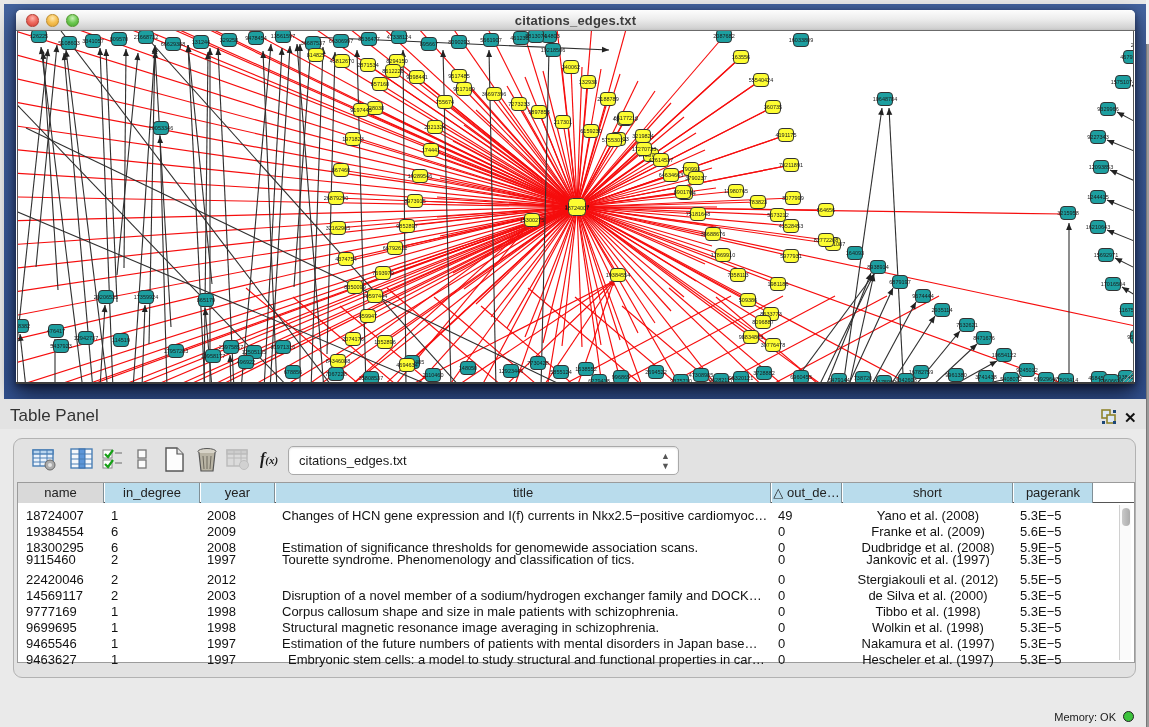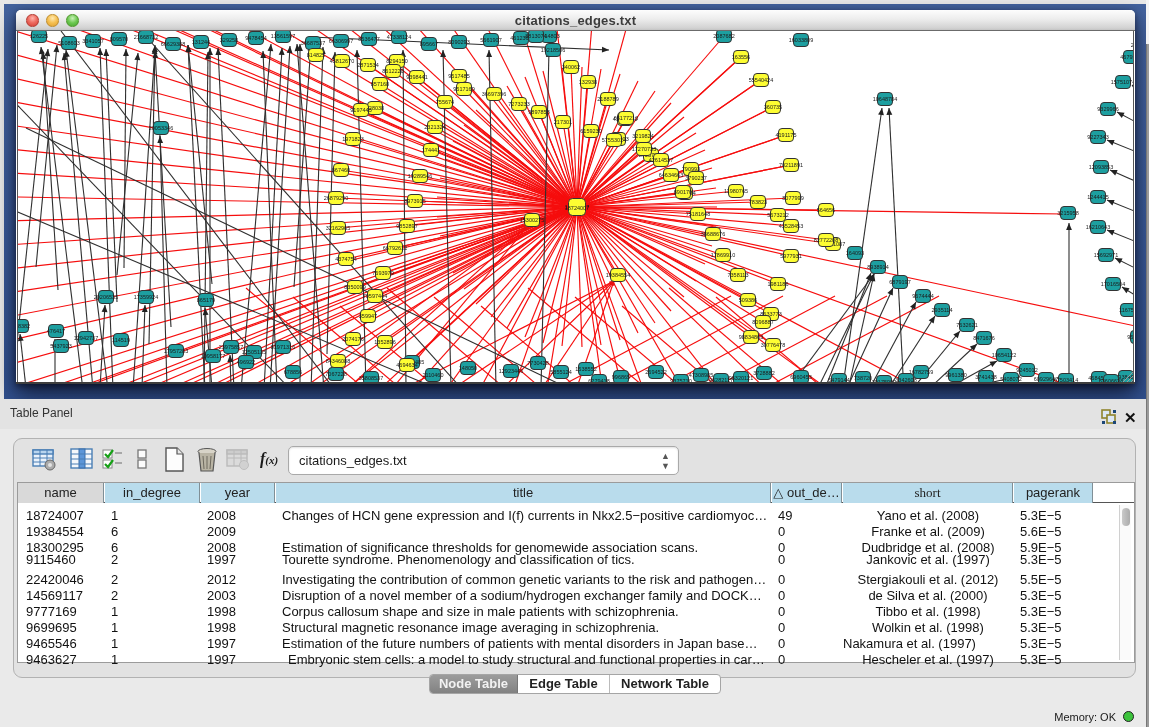"Table Panel" #ptitle { font-size: 12px -> 17px }
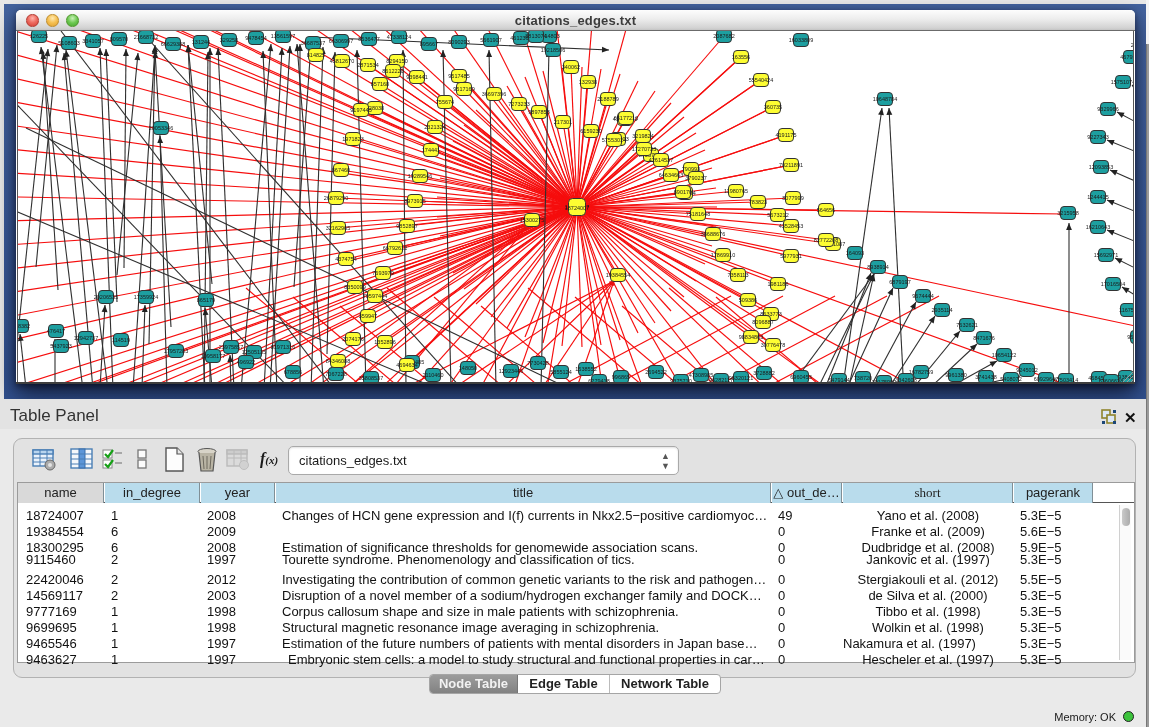"short" div.hc { font-family: Liberation Serif, serif -> none }
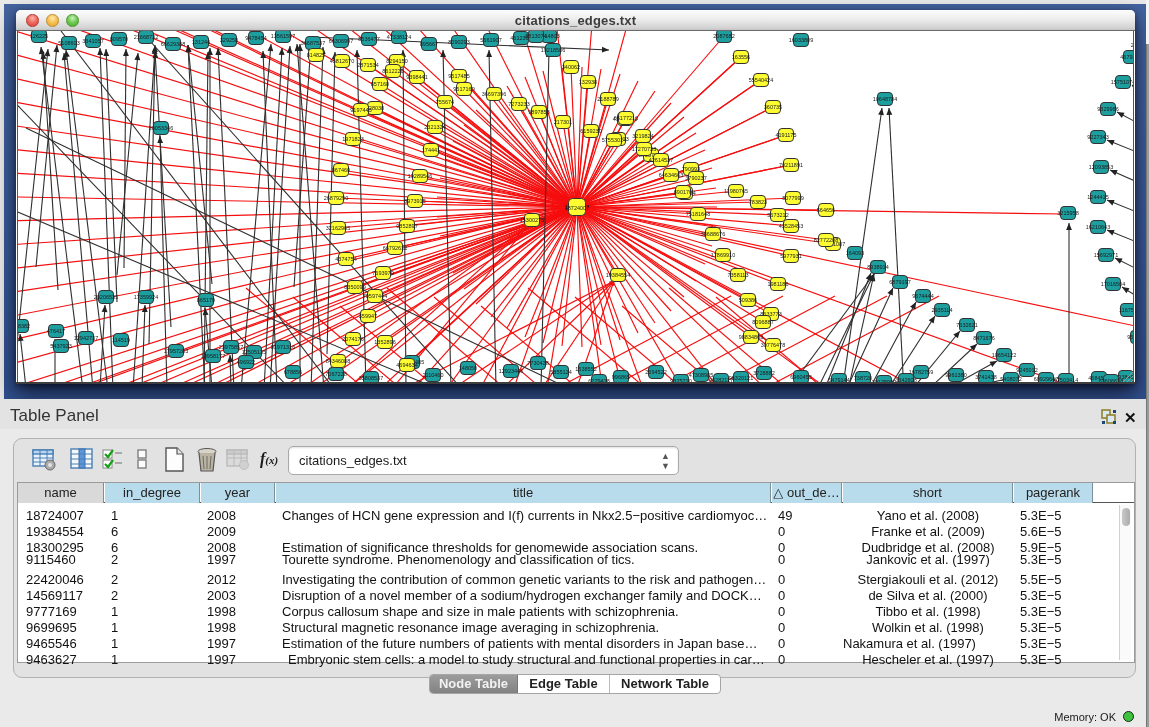"Investigating the contribution of common" div.td { html: <div>Investigating the contribution of common genetic variants to the risk and pathogen…</div> -> none }
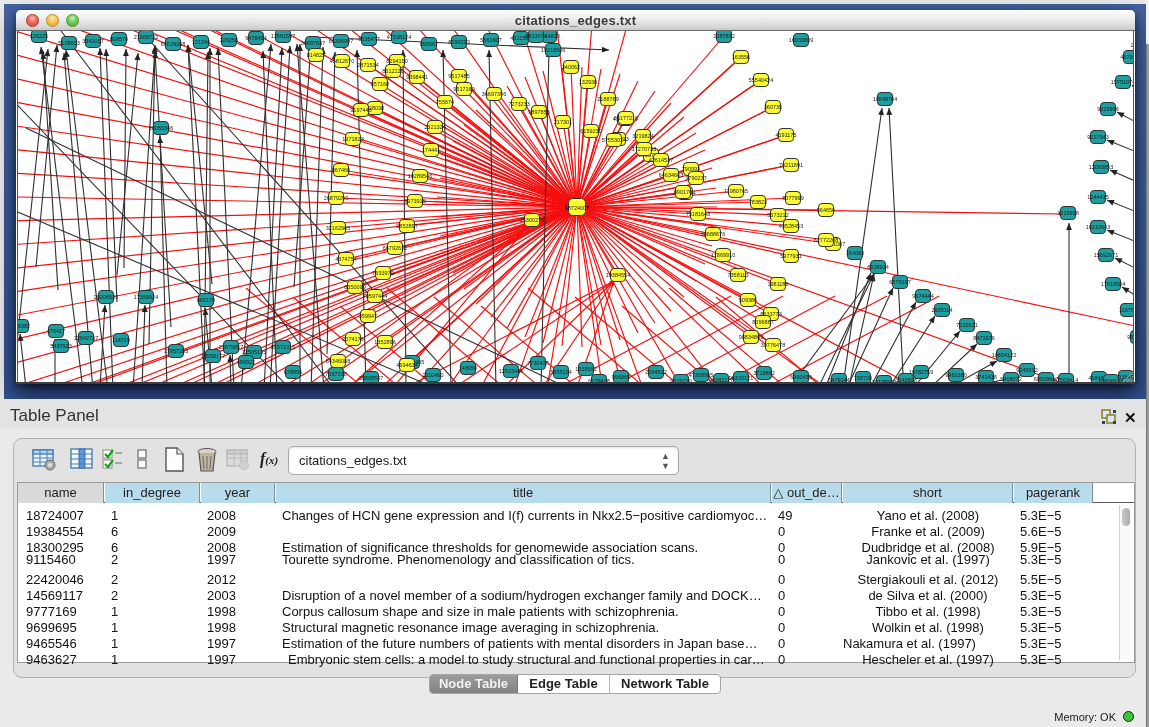"Nakamura et al. (1997)" div.td { text-align: none -> center }
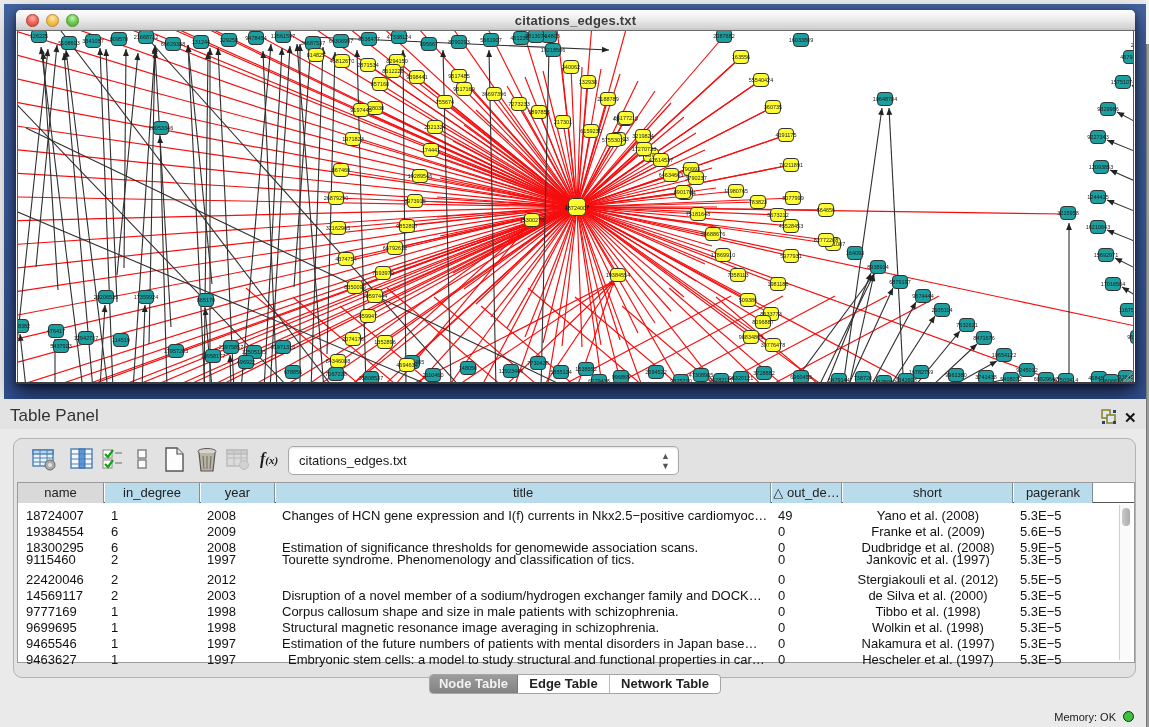"Node Table" div { html: <div> <div>Node Table</div> <div>Edge Table</div> <div>Network Table</div> </div> -> none }
